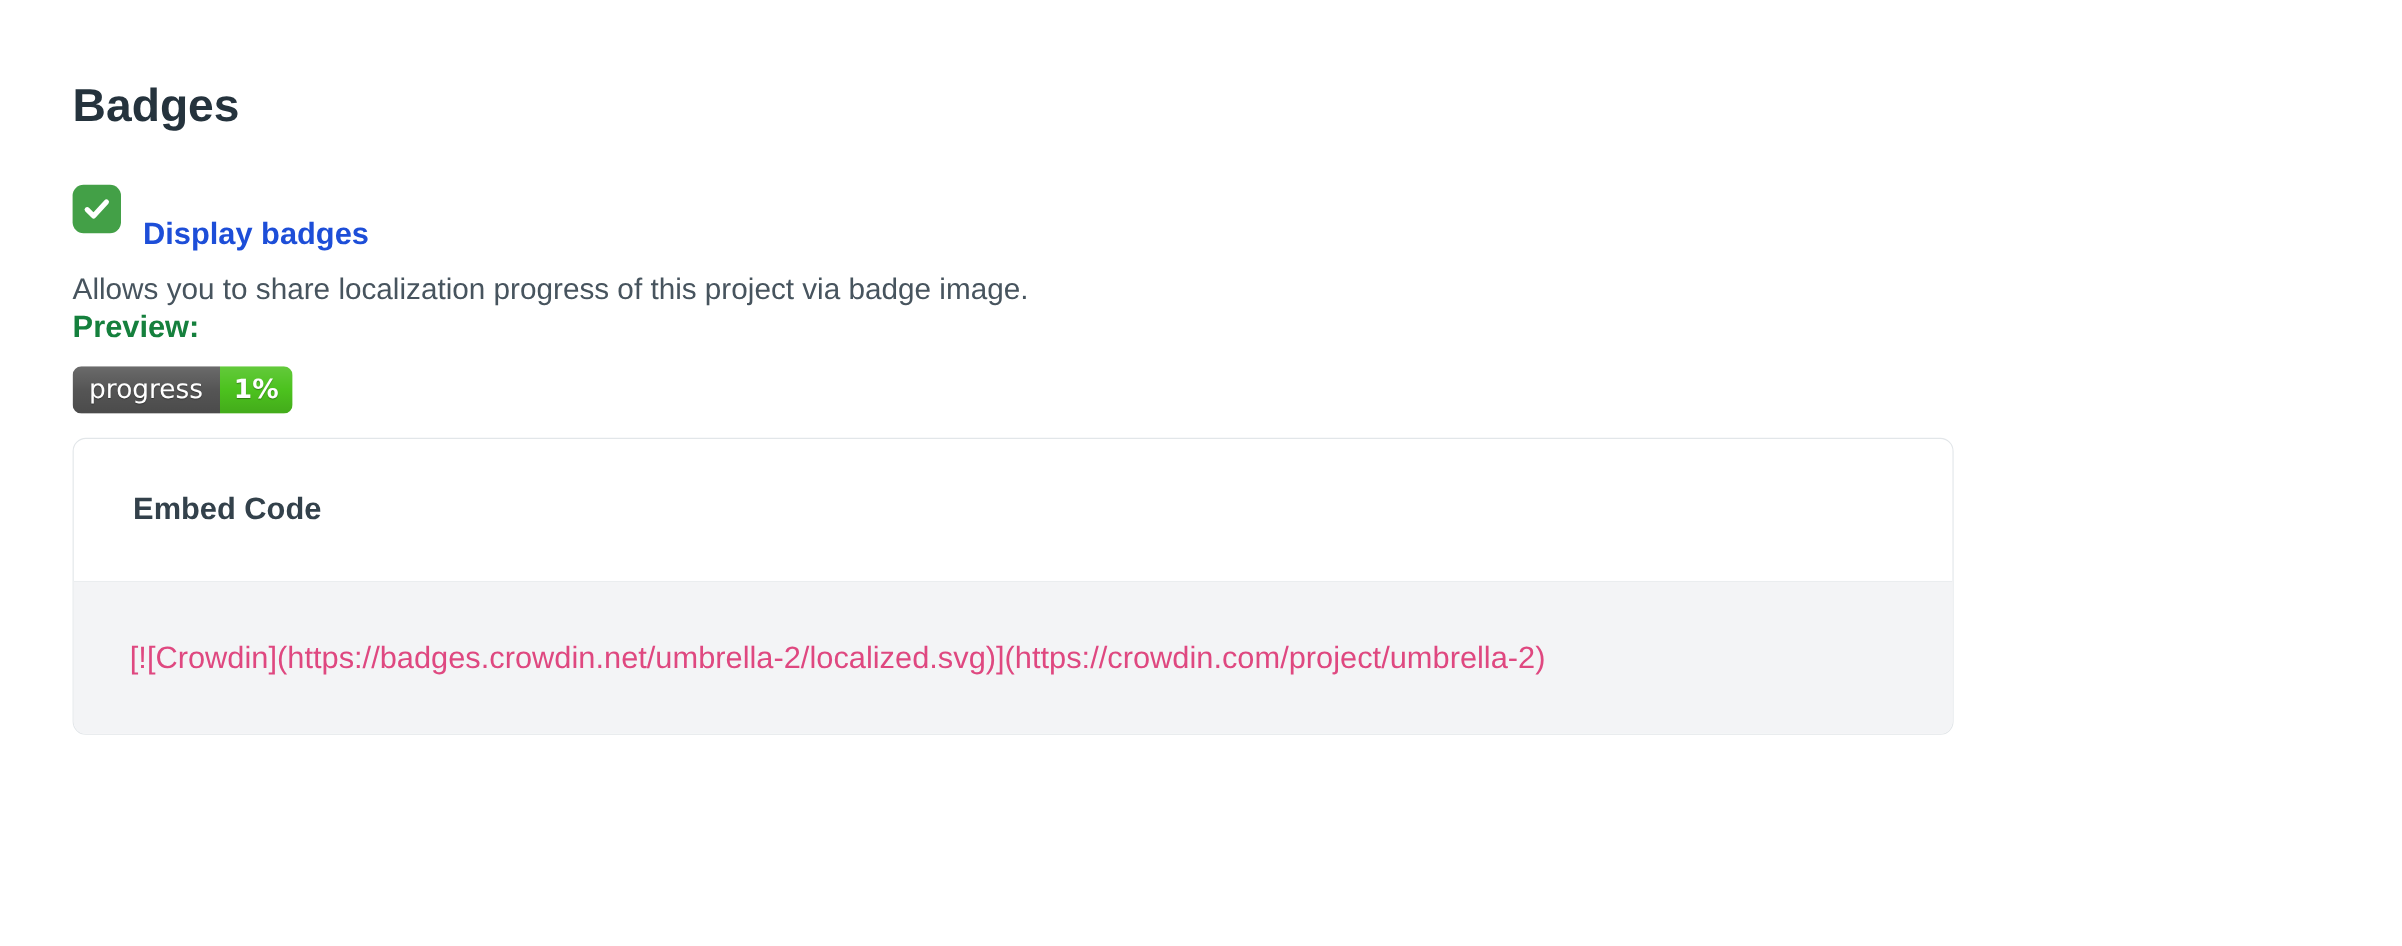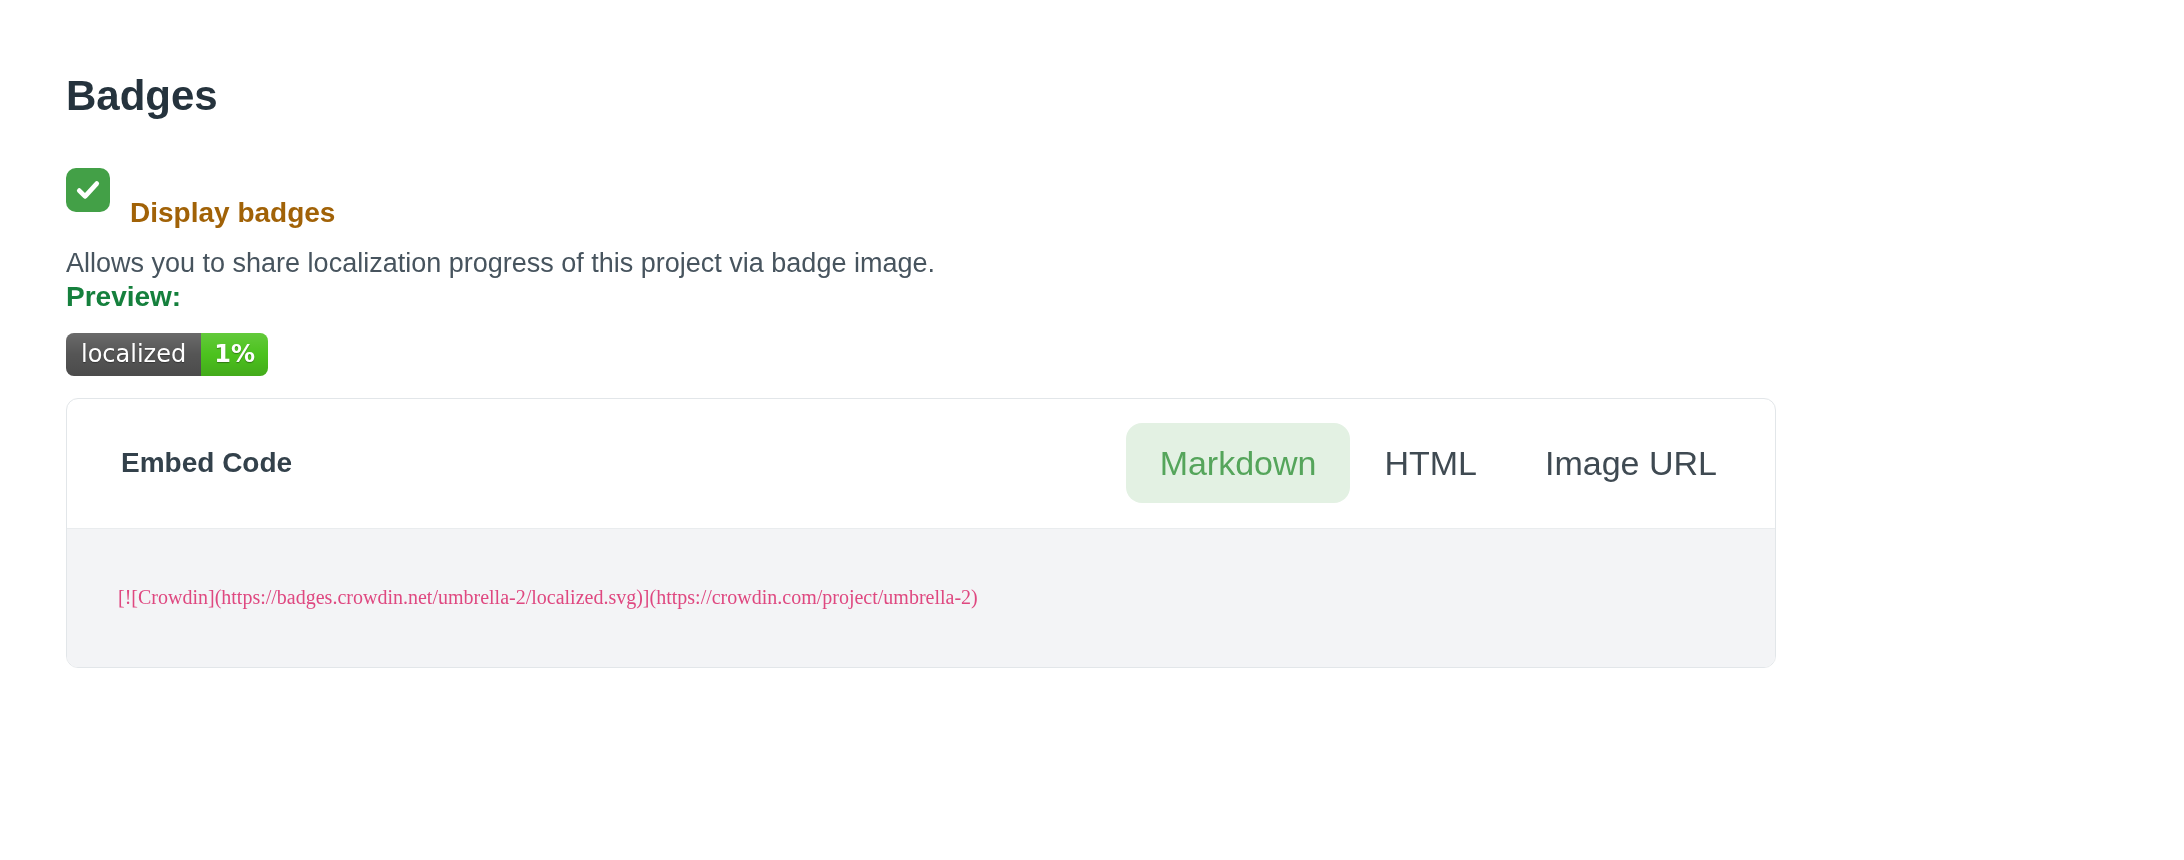"Display badges" .checkbox-label { color: #a16207 -> #1d4ed8 }
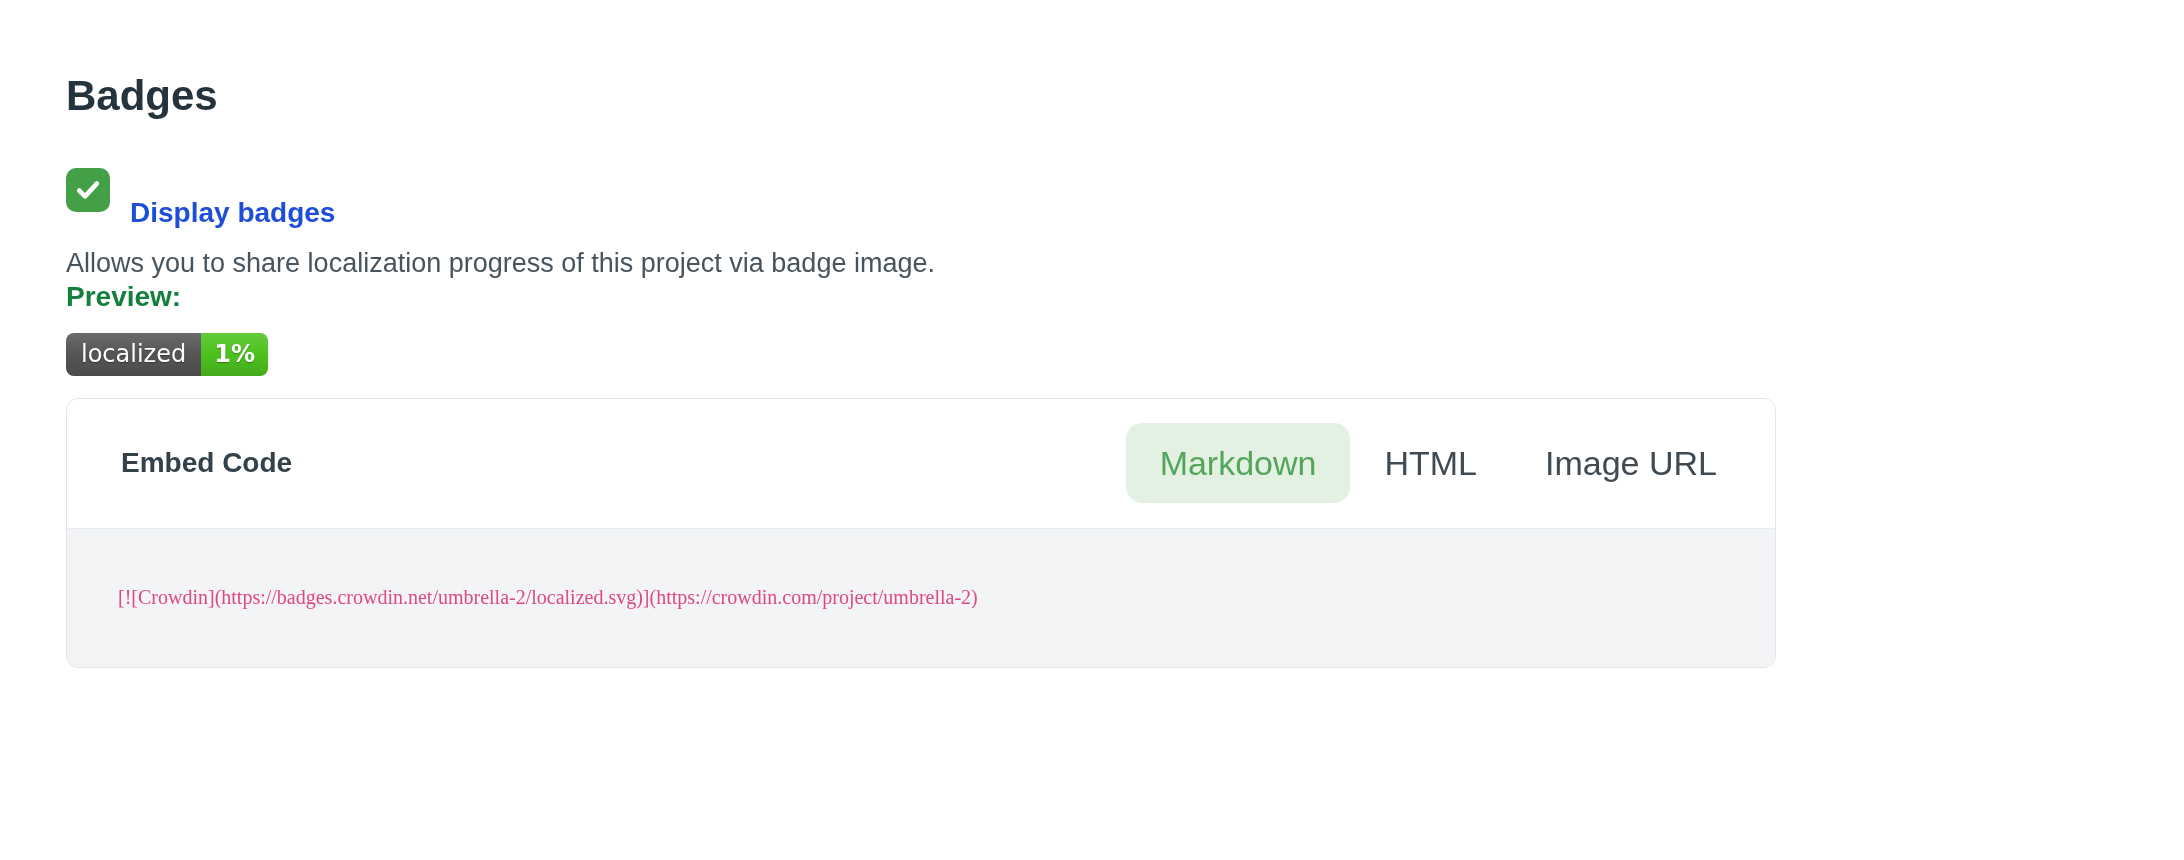"localized" span.seg { text: localized -> progress }
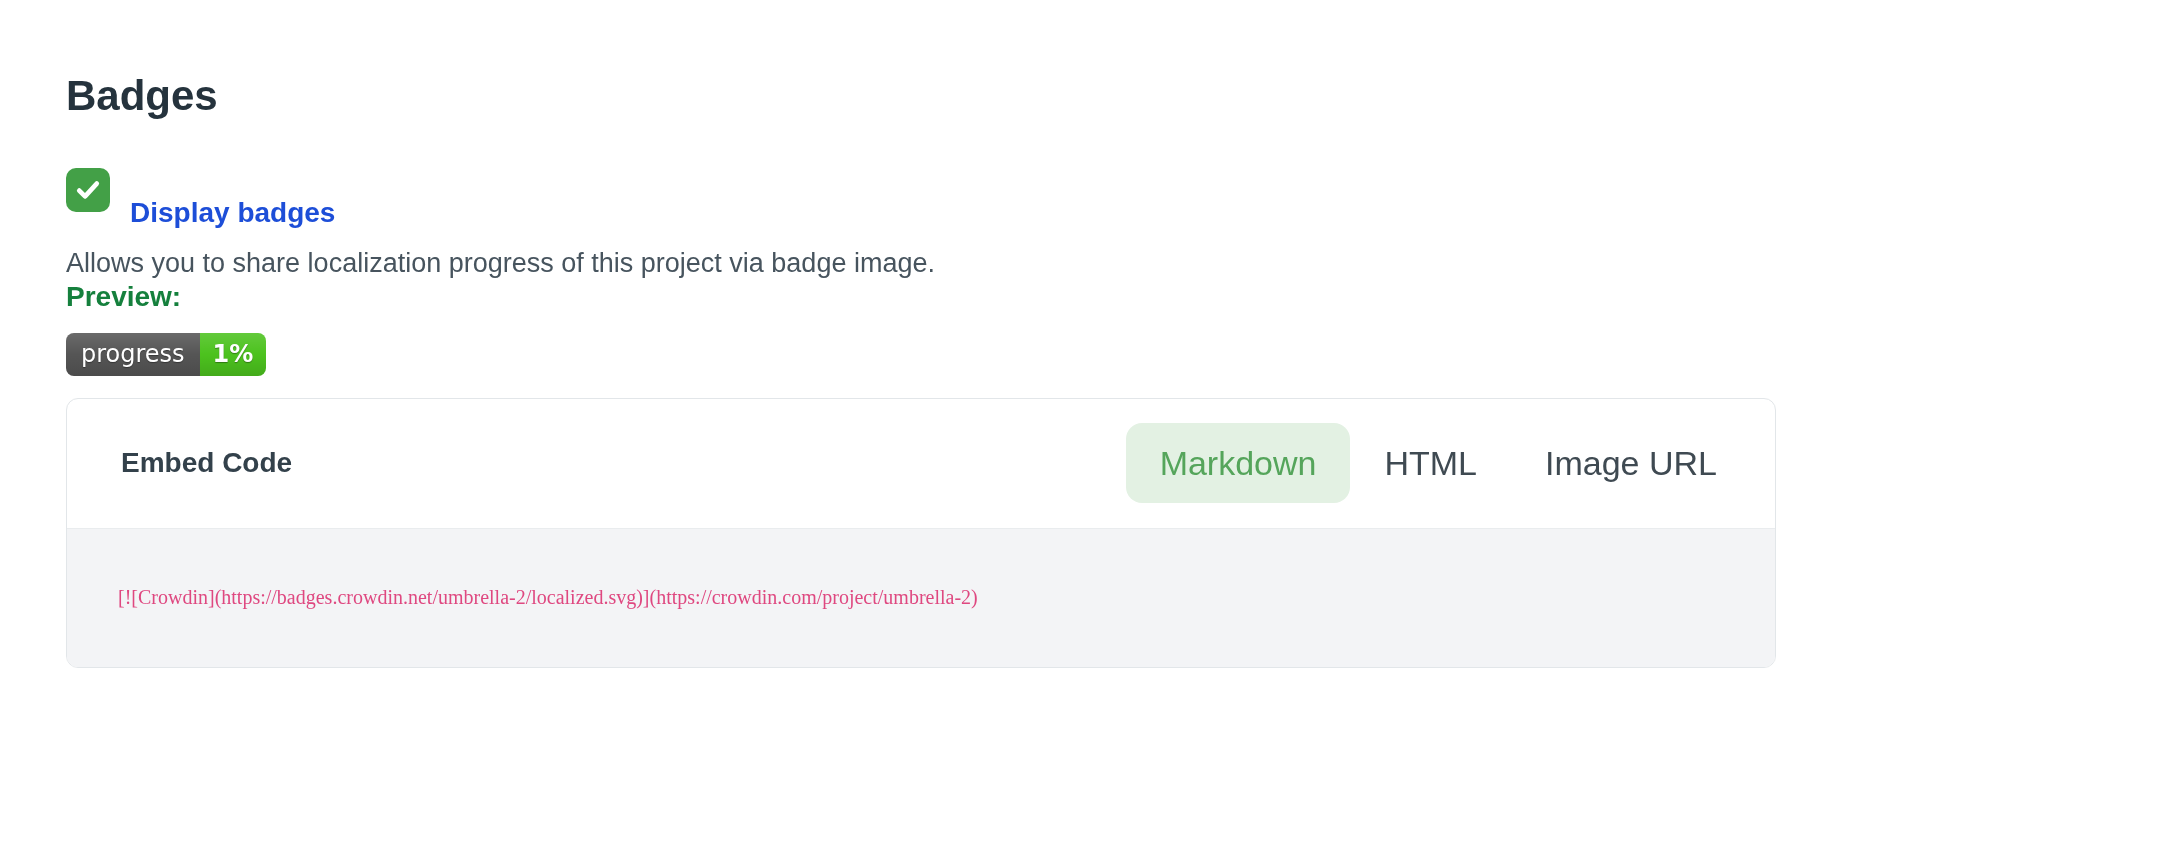"Markdown" div.tabs { html: <div> <button>Markdown</button> <button>HTML</button> <button>Image URL</button> </div> -> none }
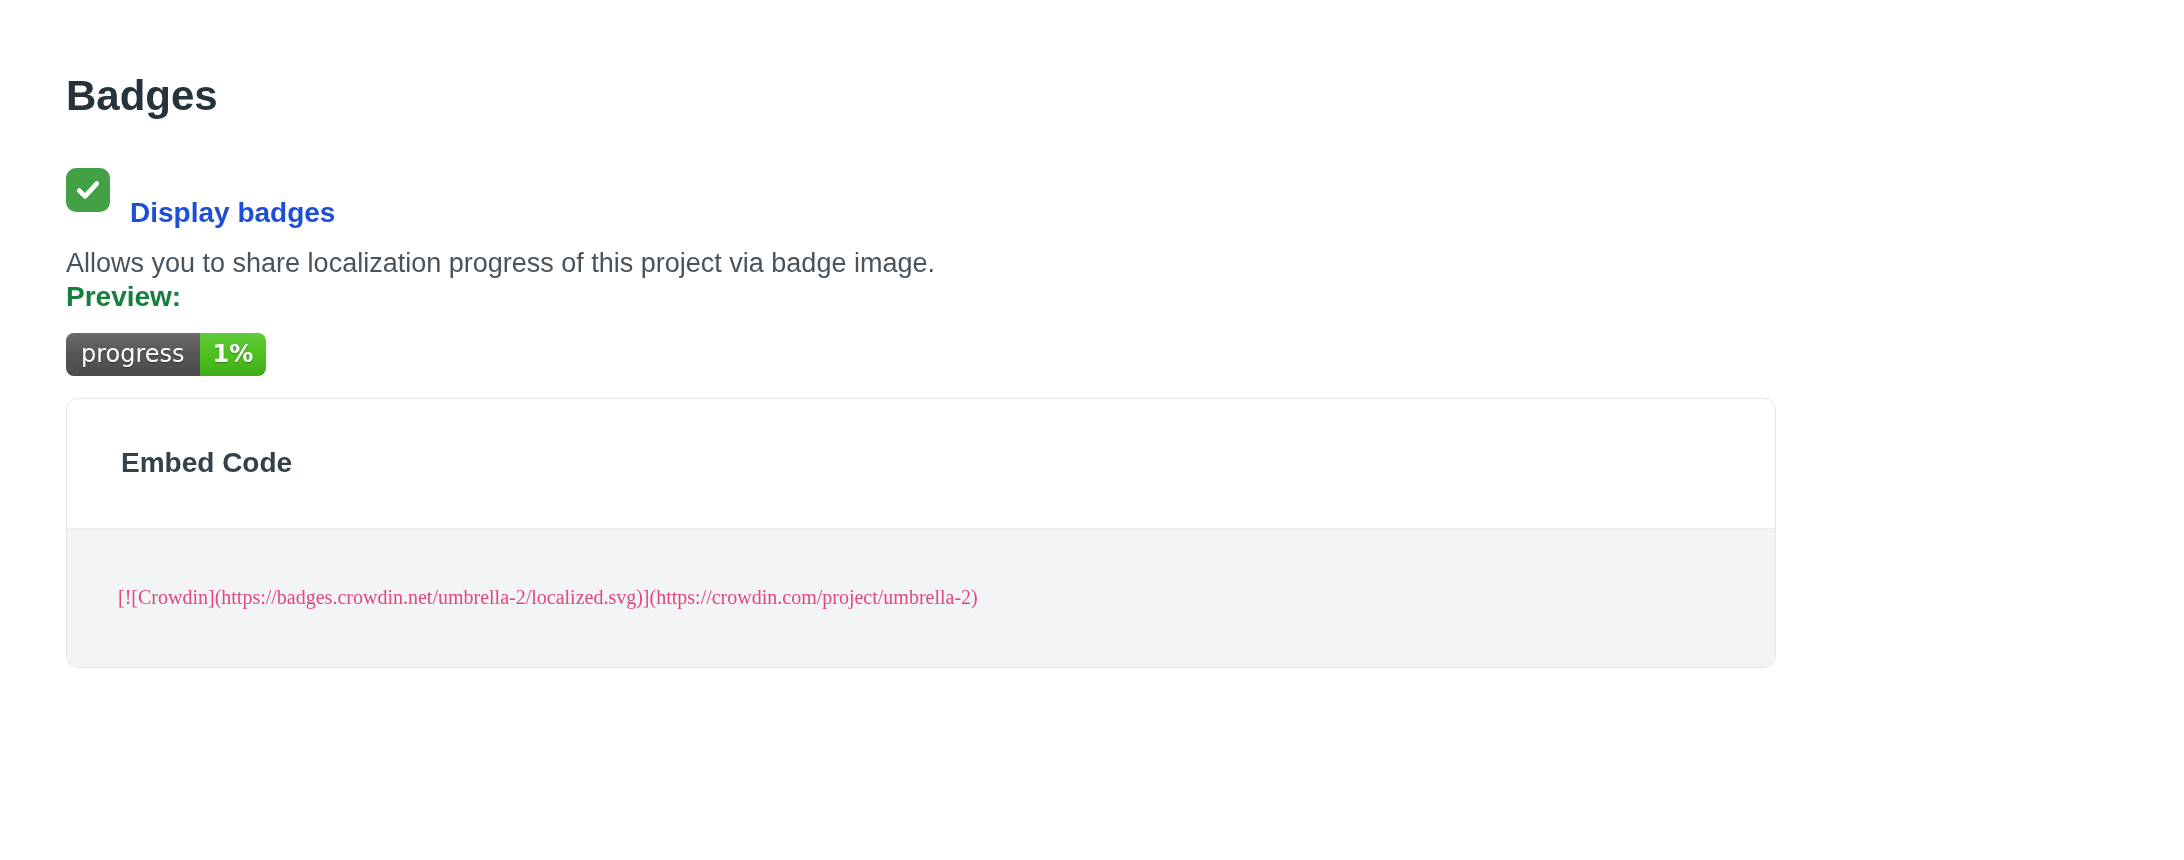"[![Crowdin](https://badges.crowdin.net/u" .card-body code { font-family: Liberation Serif, serif -> Liberation Sans, sans-serif; font-size: 20px -> 28px }
